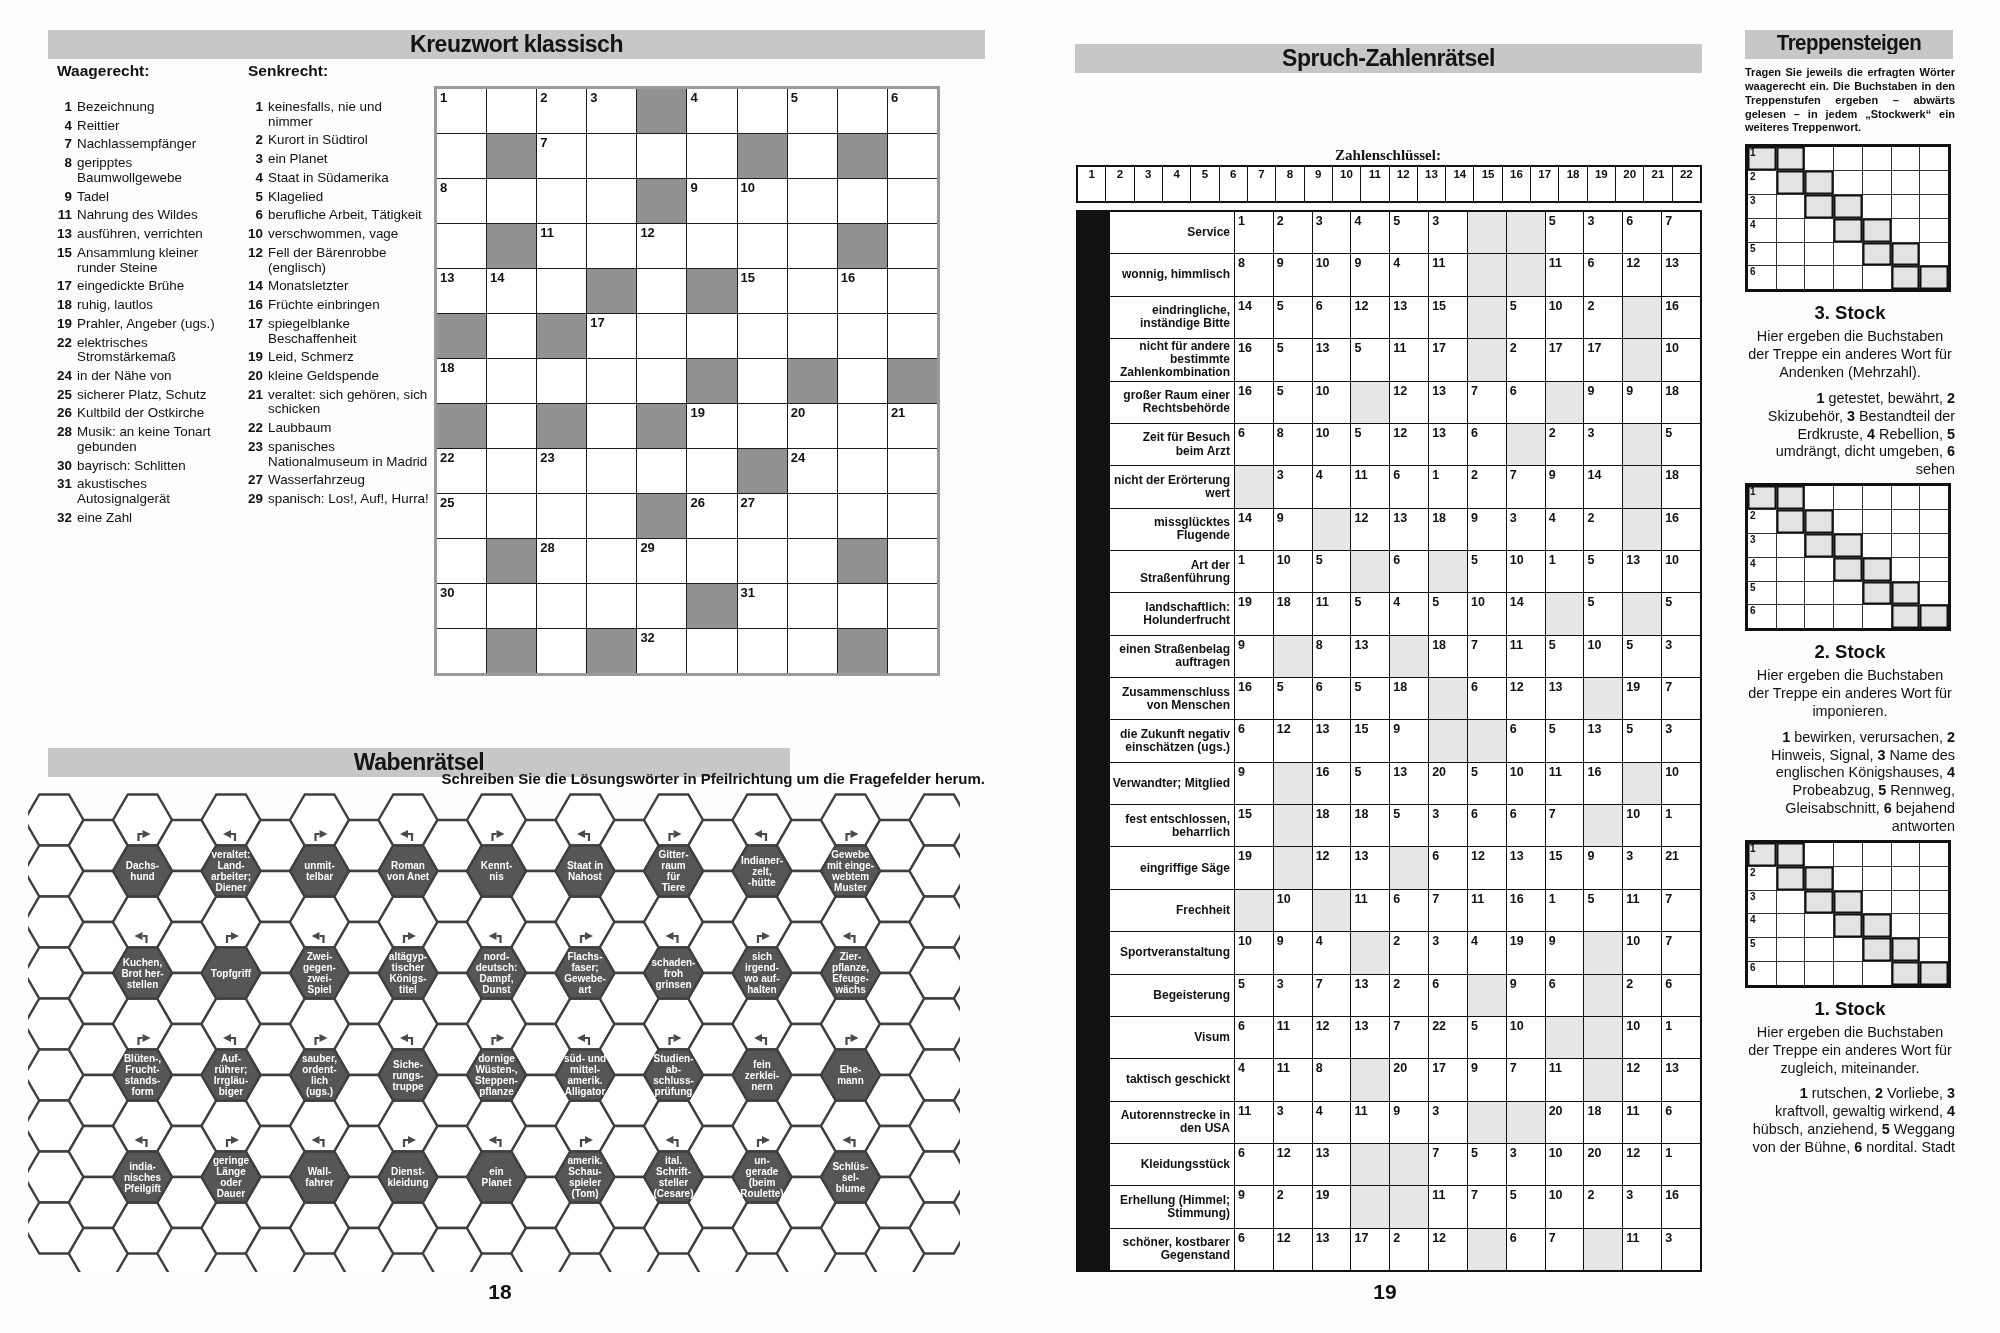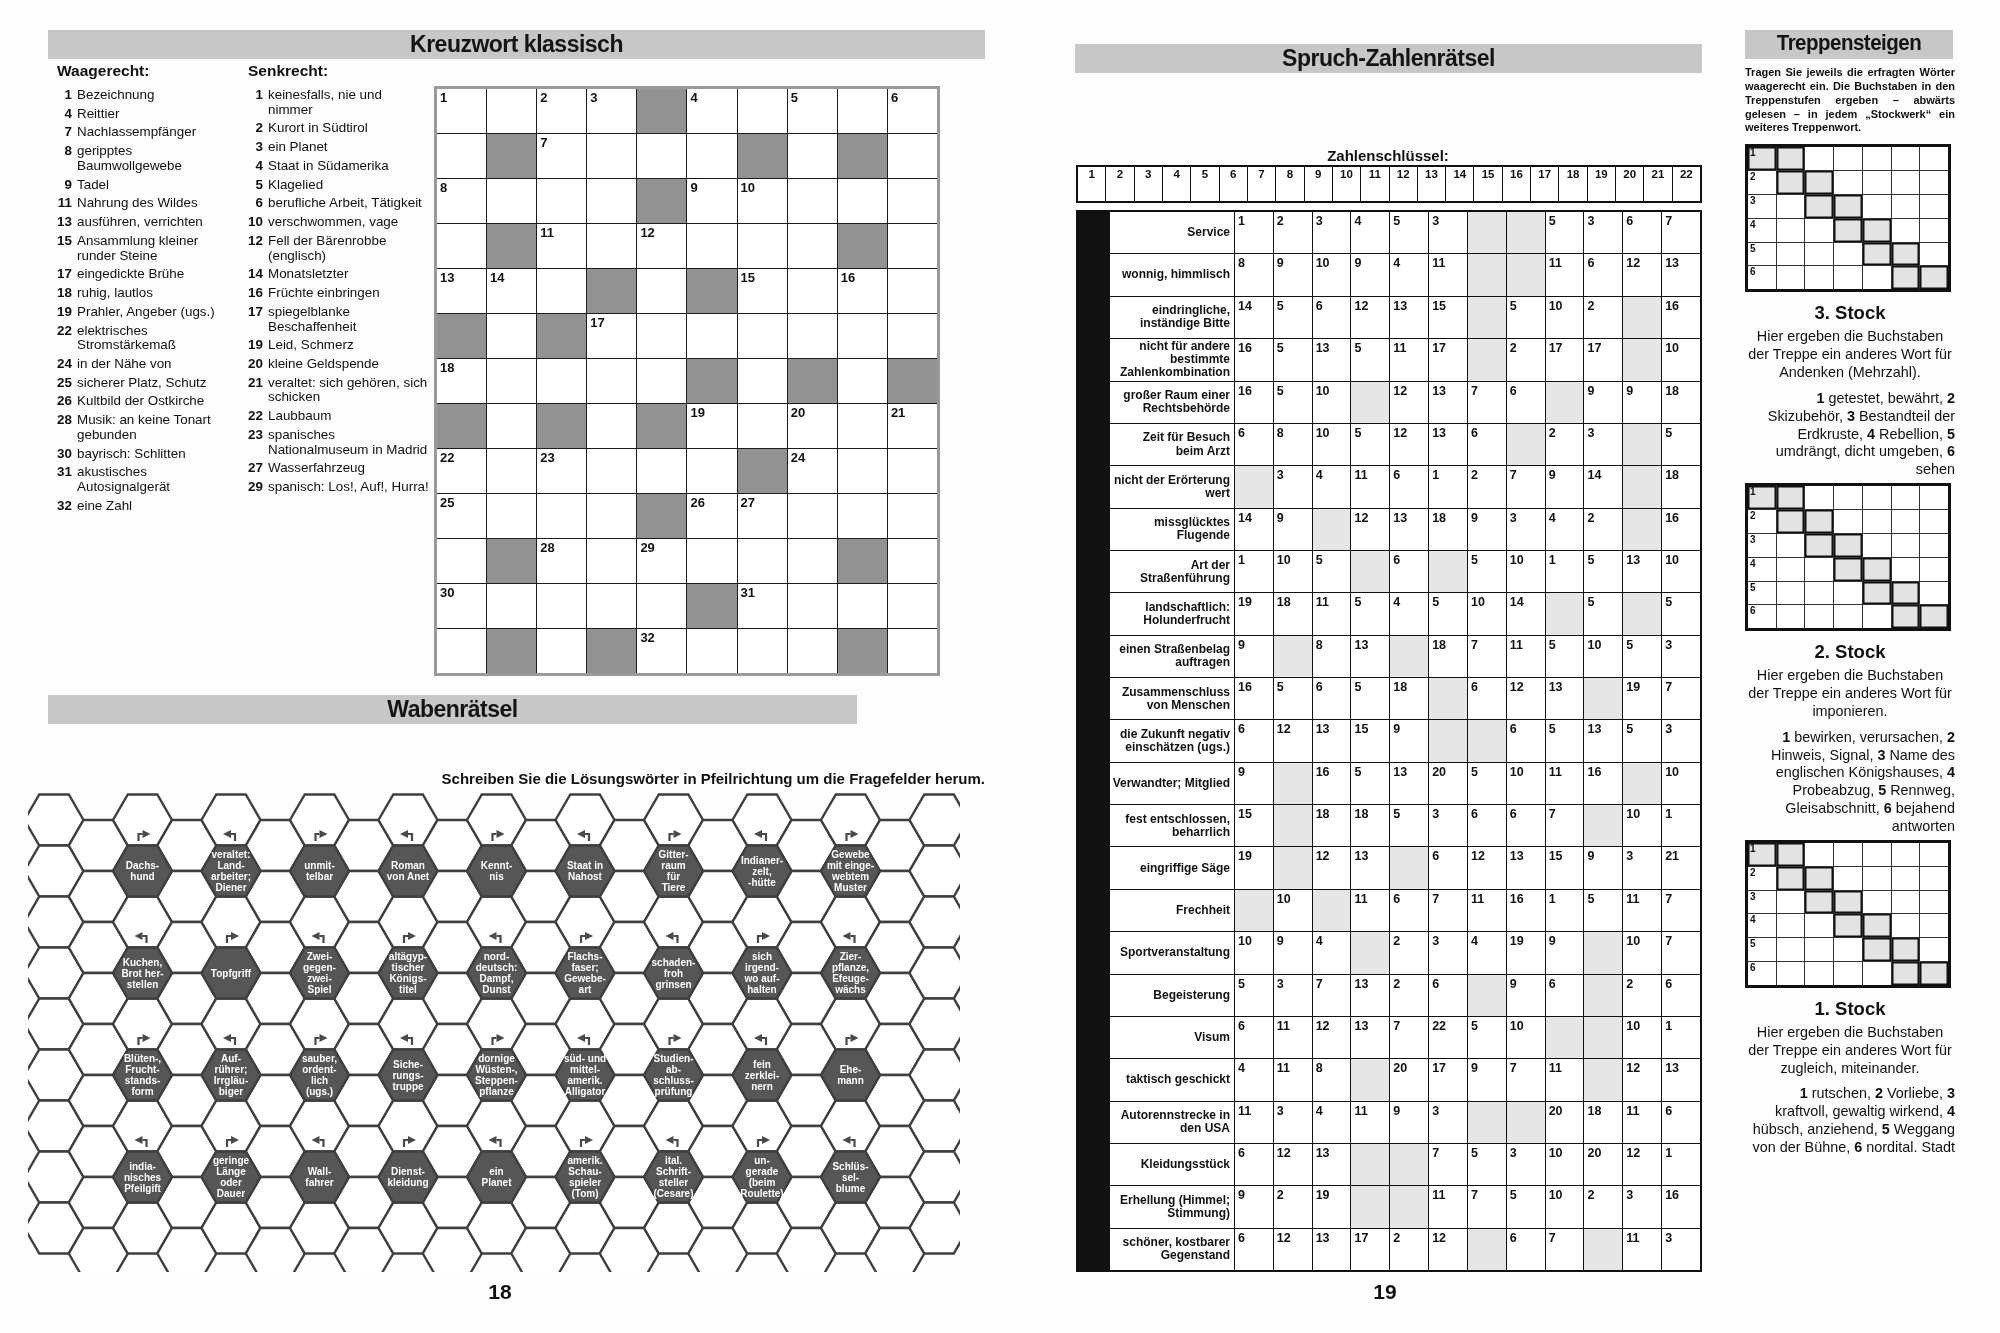"Waagerecht:" .clues h3 { margin-bottom: 8px -> 20px }
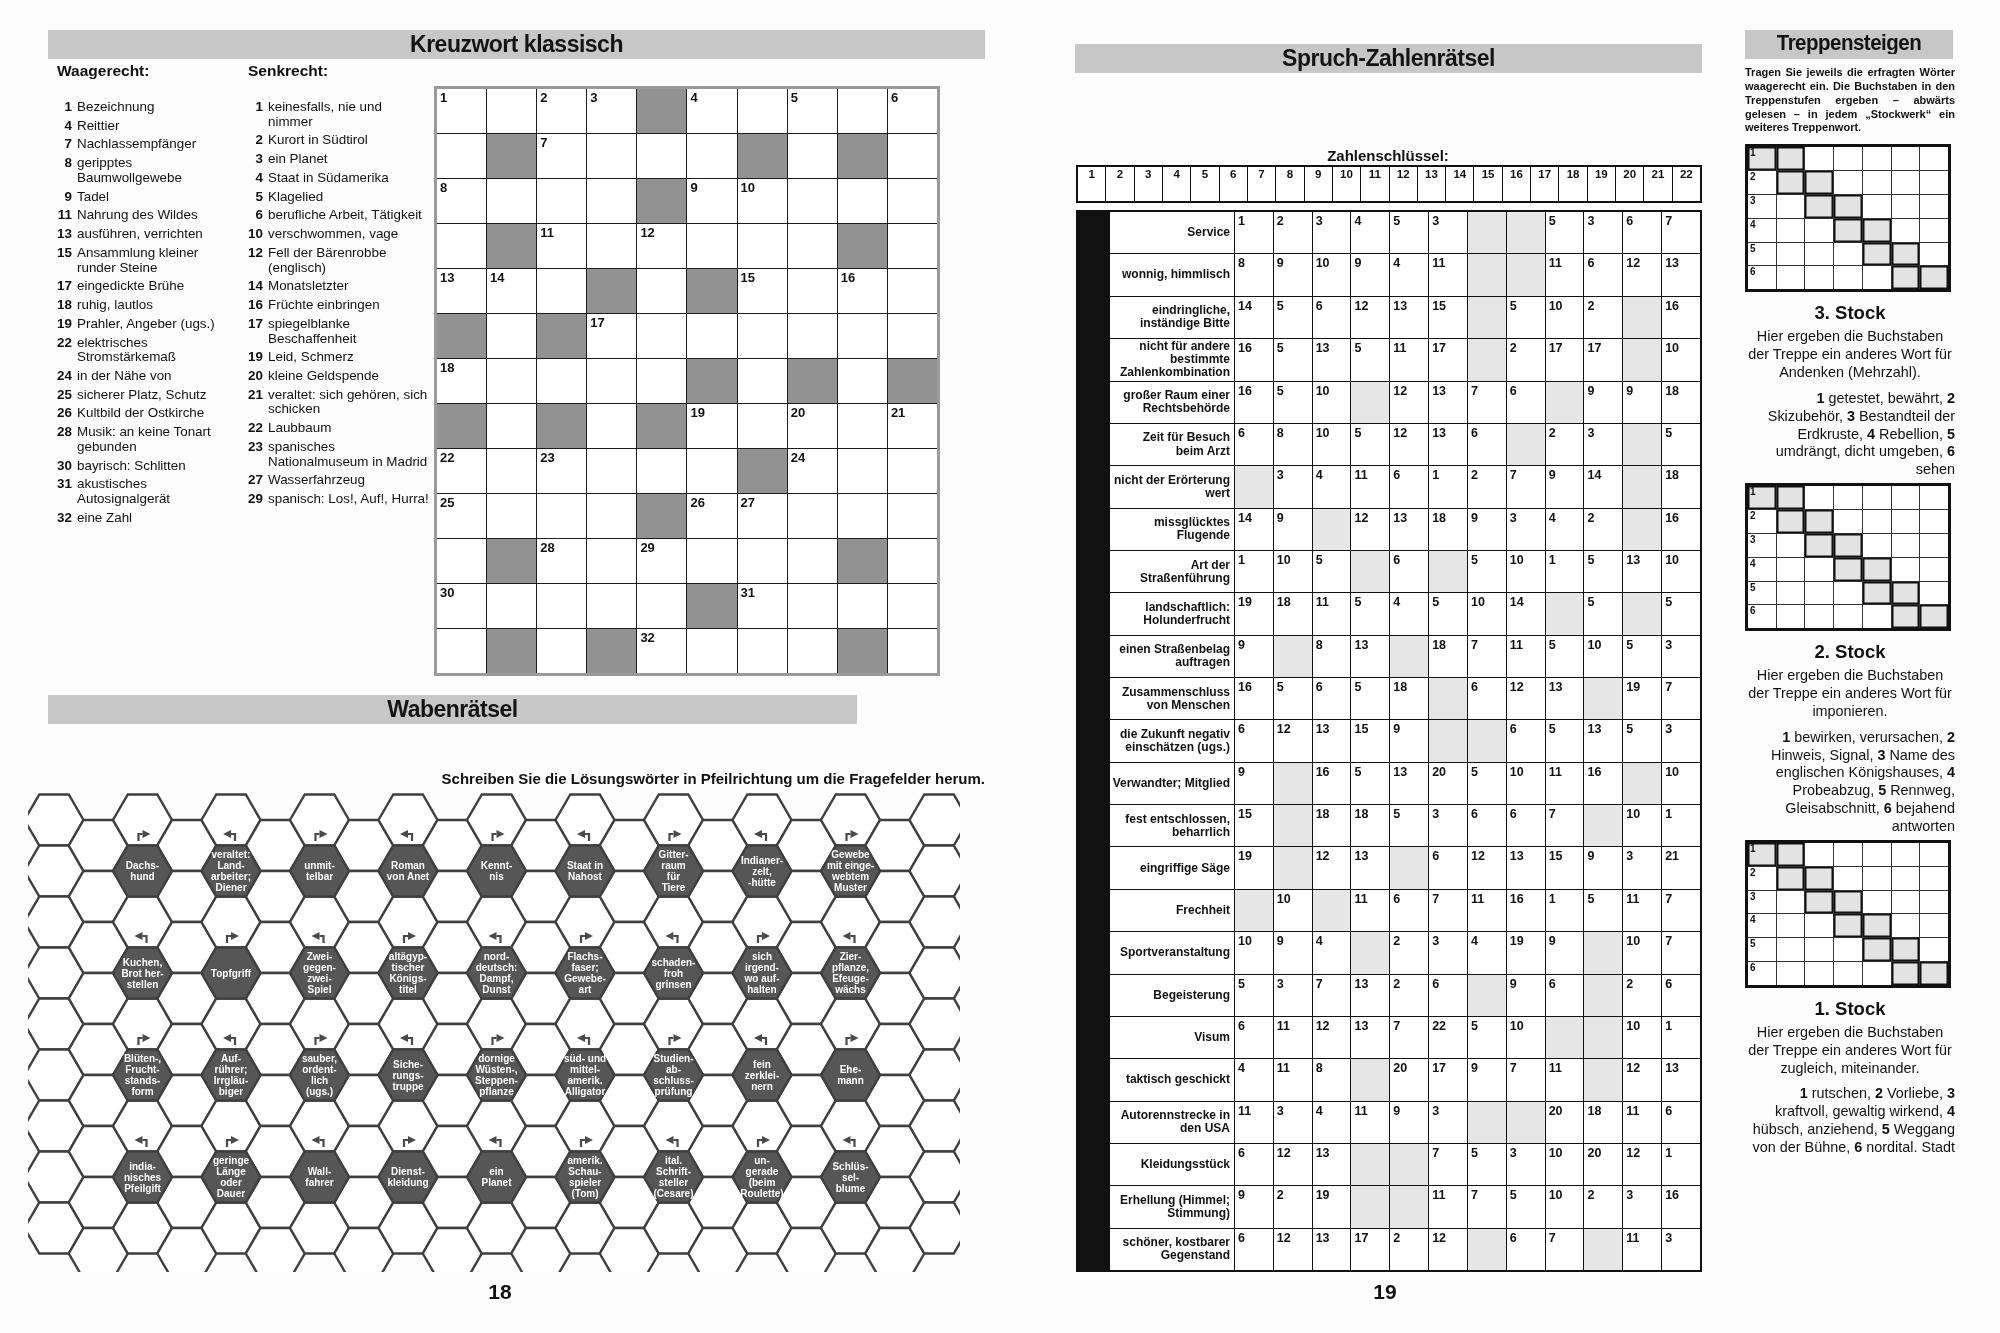"Zahlenschlüssel:" .spruch-keylabel { font-family: none -> Liberation Serif, serif }
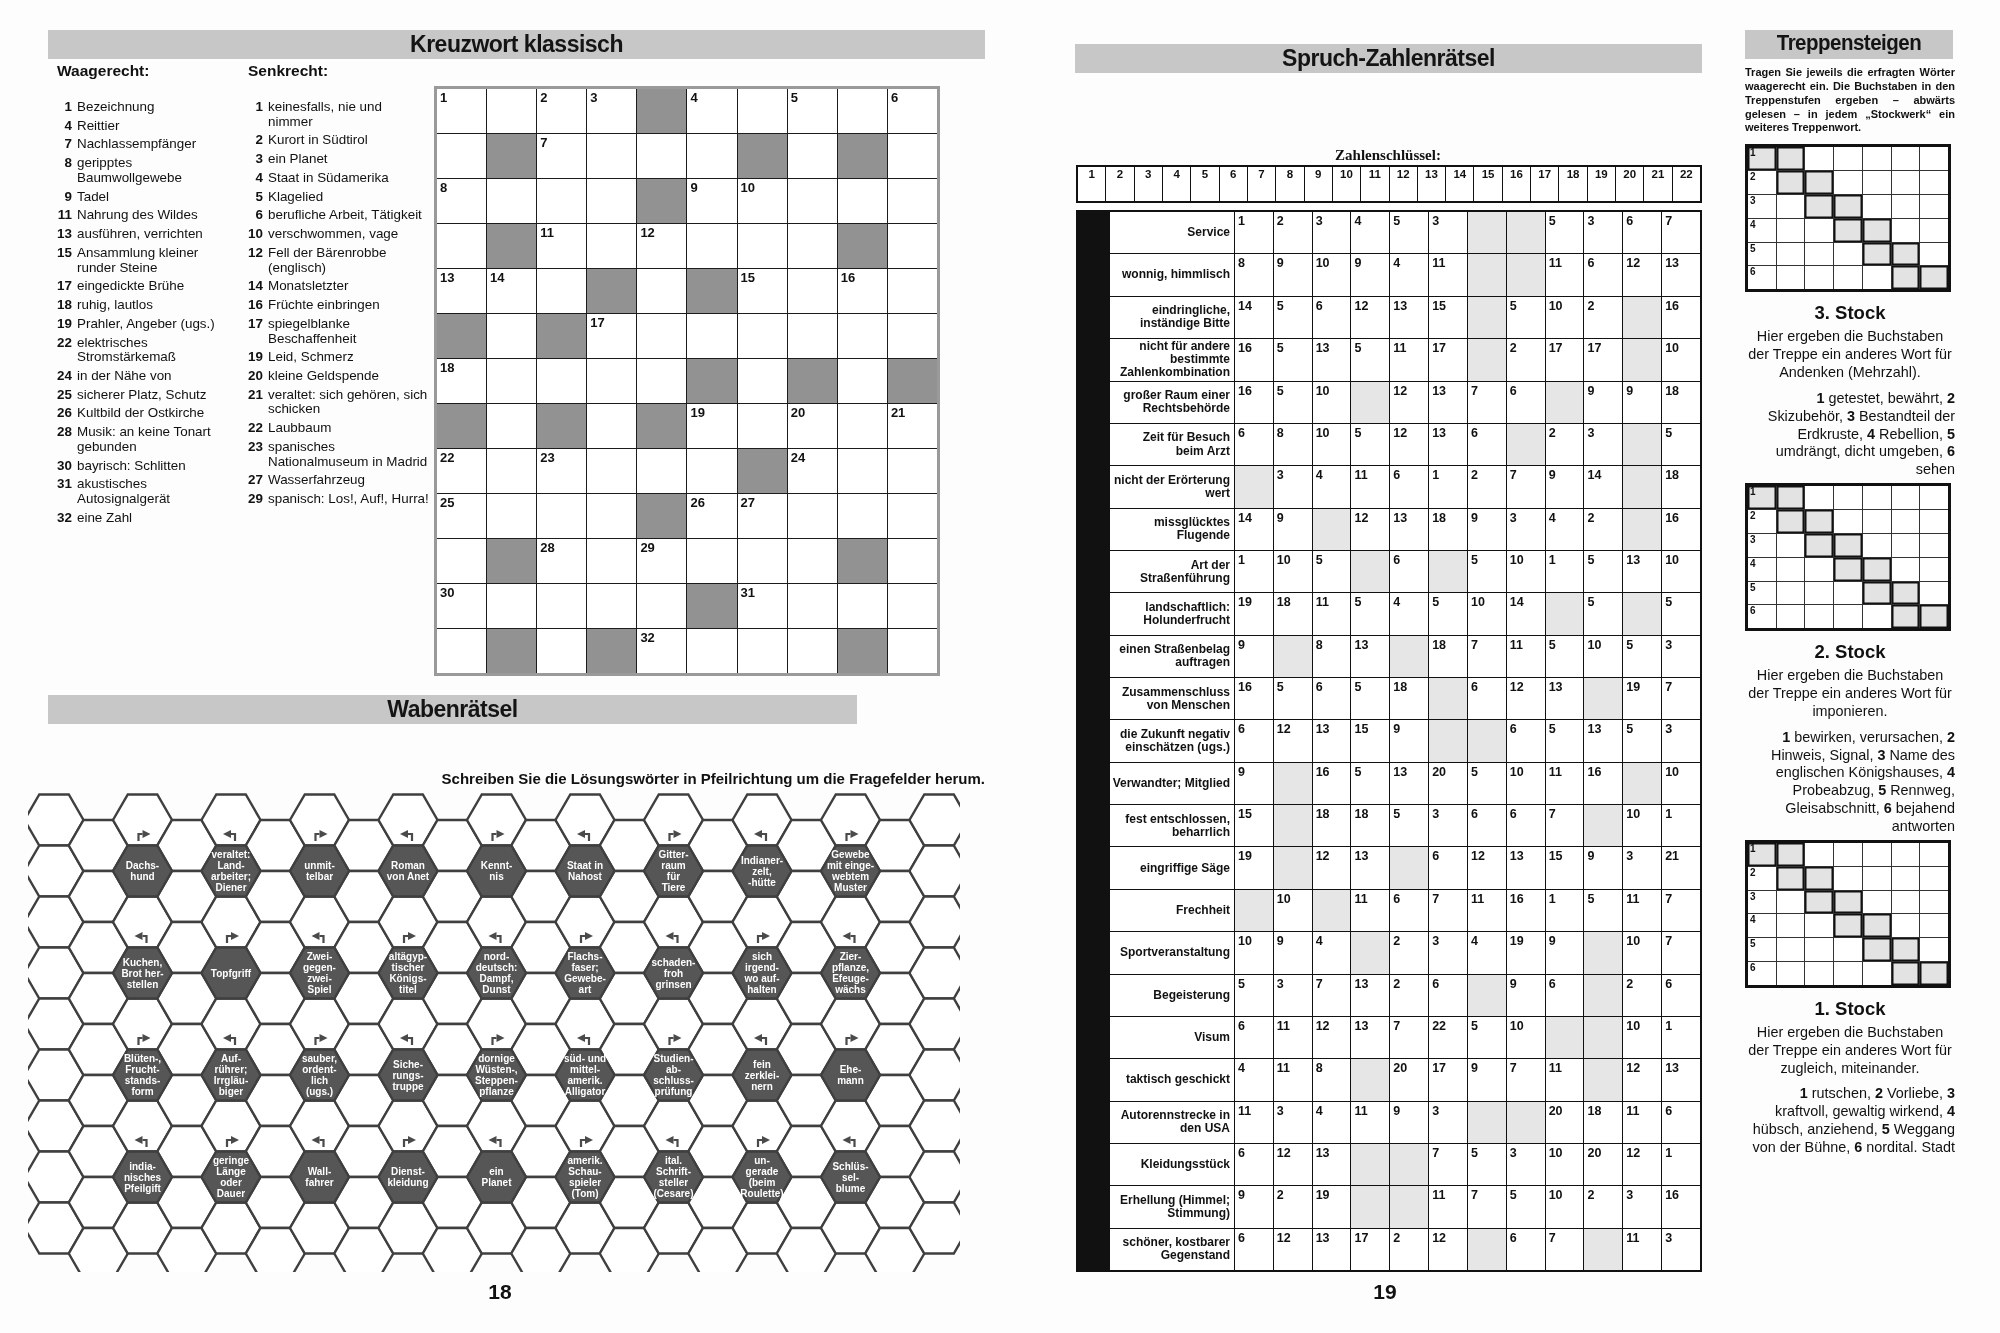"Wabenrätsel" div.bar { top: 695px -> 748px; width: 809px -> 742px }
